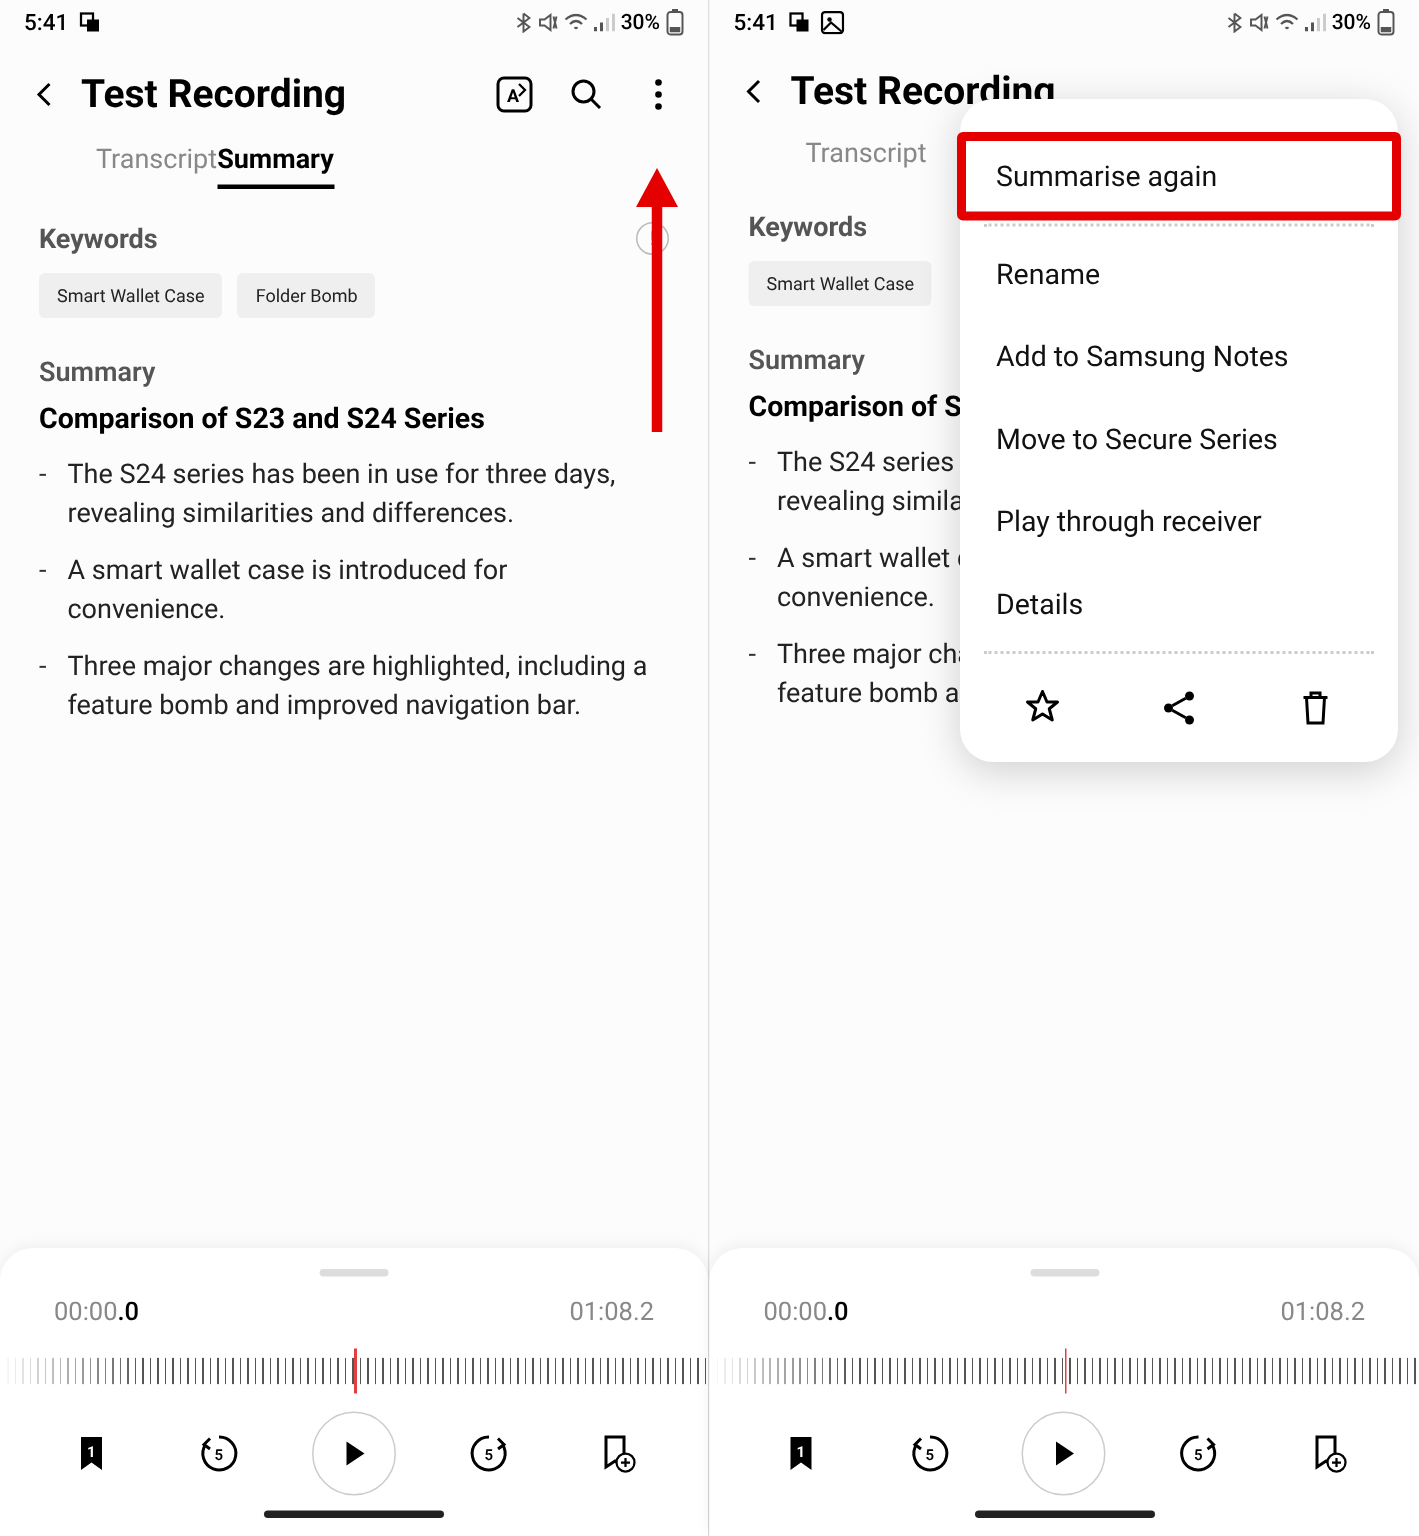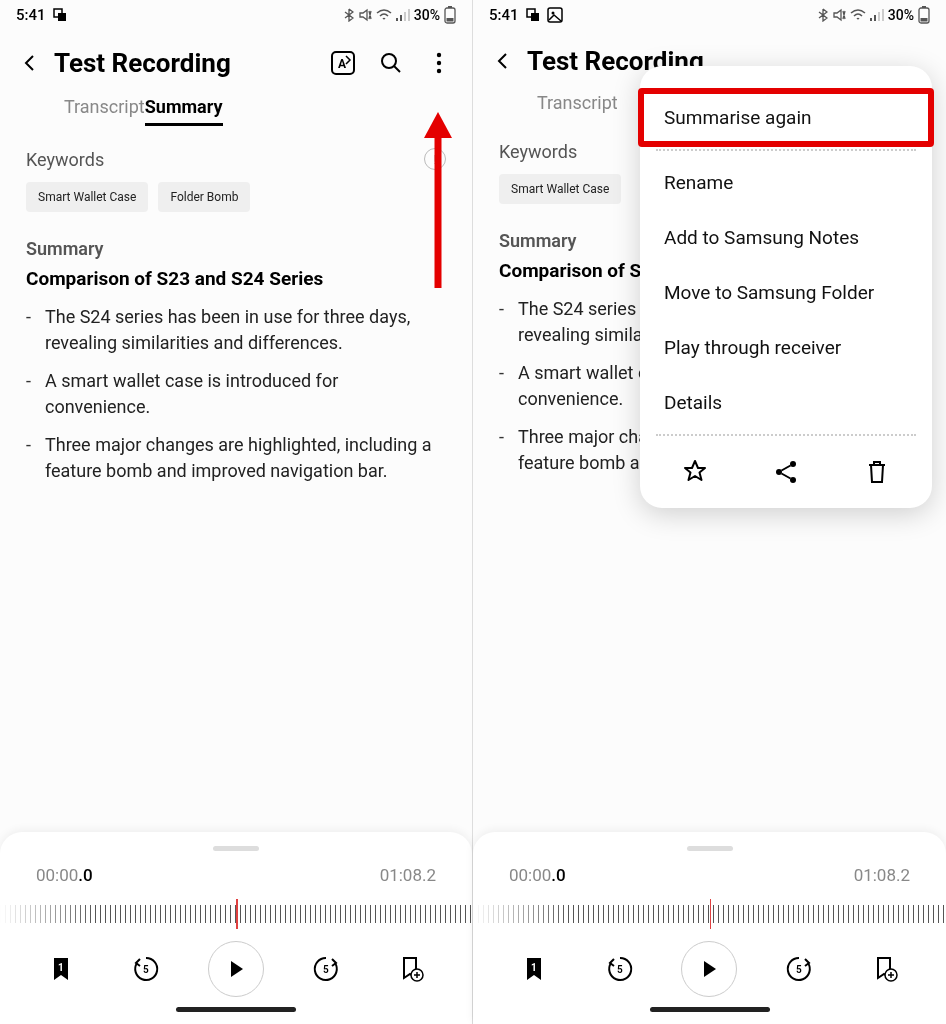"Keywords" .section-label { font-weight: 400 -> 700 }
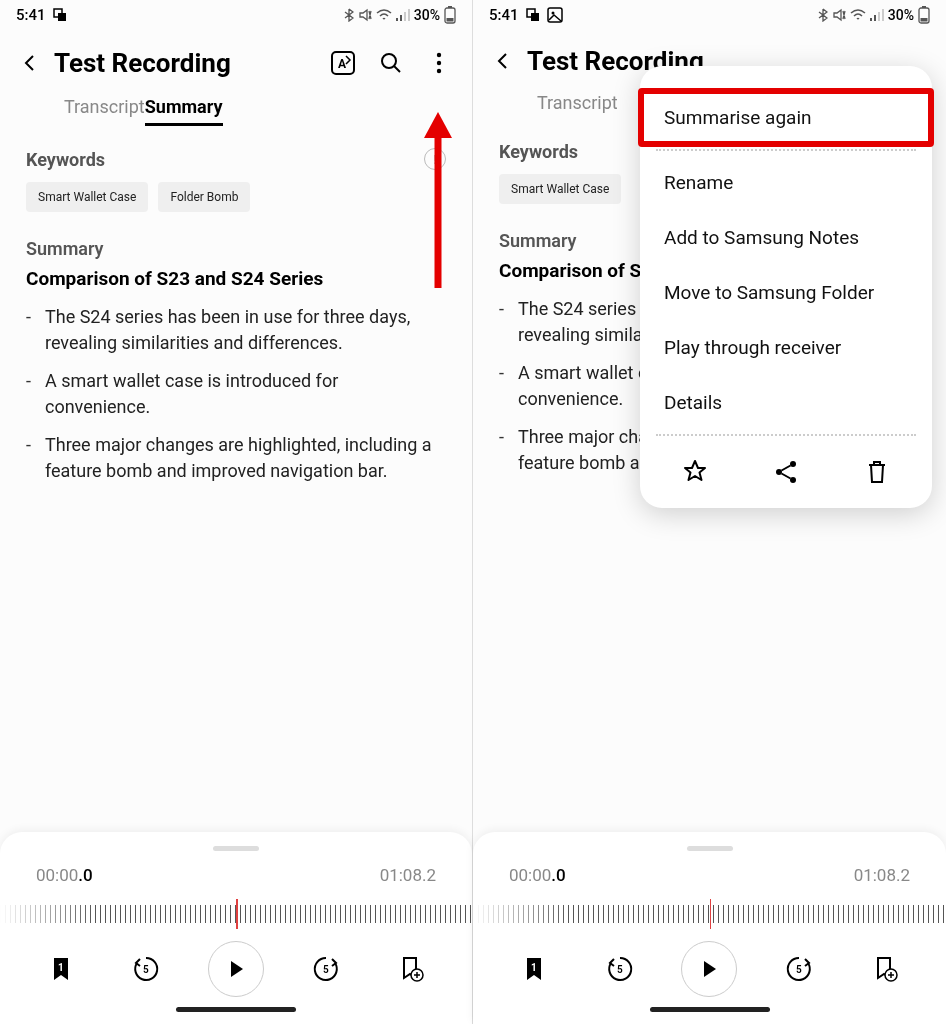"Move to Samsung Folder" div.popup-item { text: Samsung Folder -> Secure Series }
